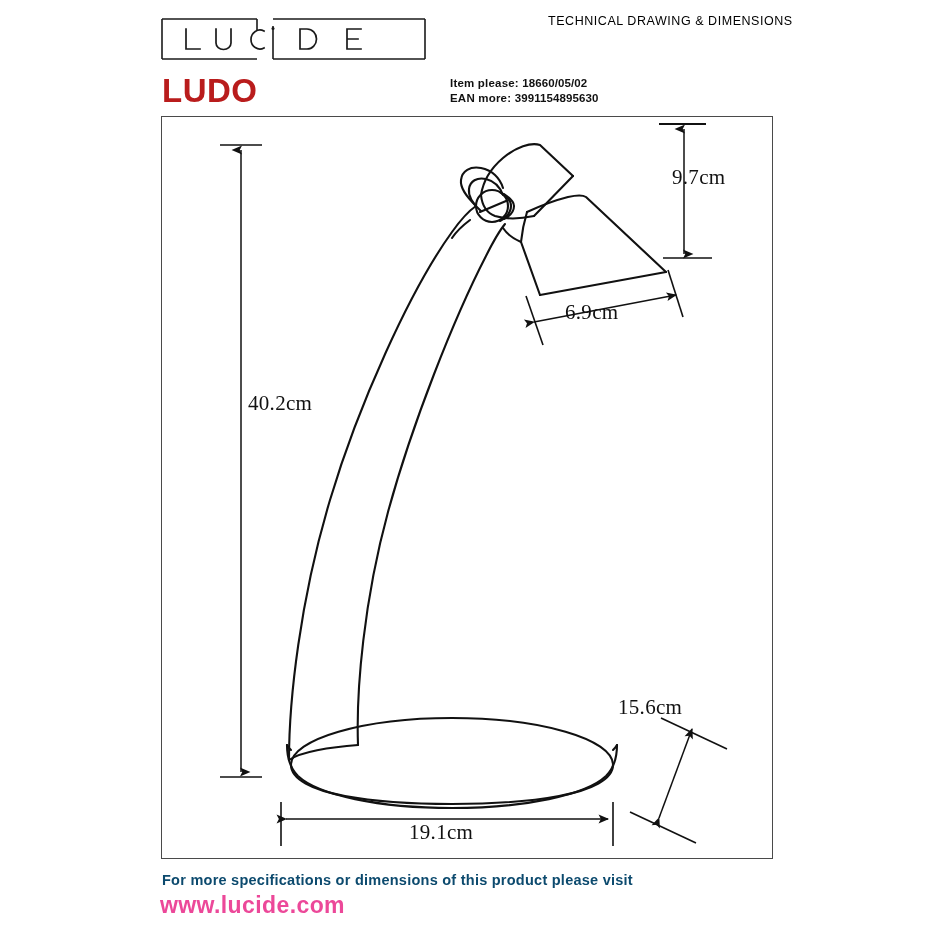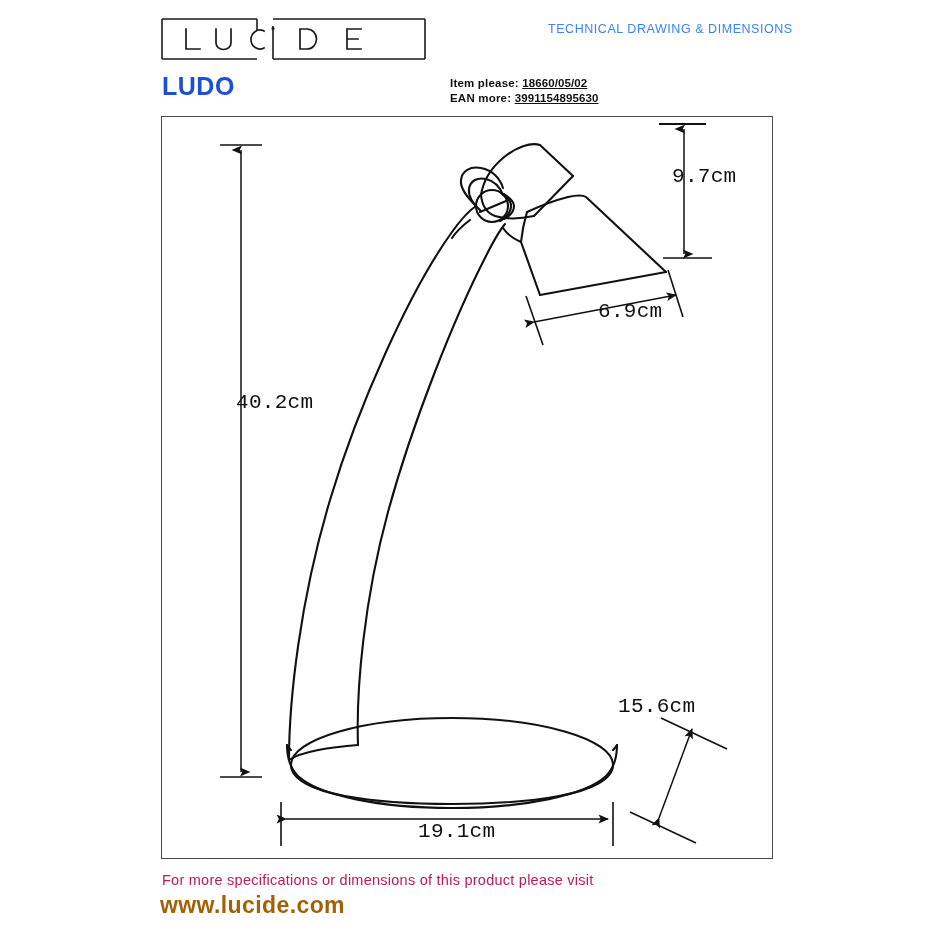"TECHNICAL DRAWING & DIMENSIONS" .header-tagline { color: #3b82f6 -> #000000; margin-top: 8px -> none }
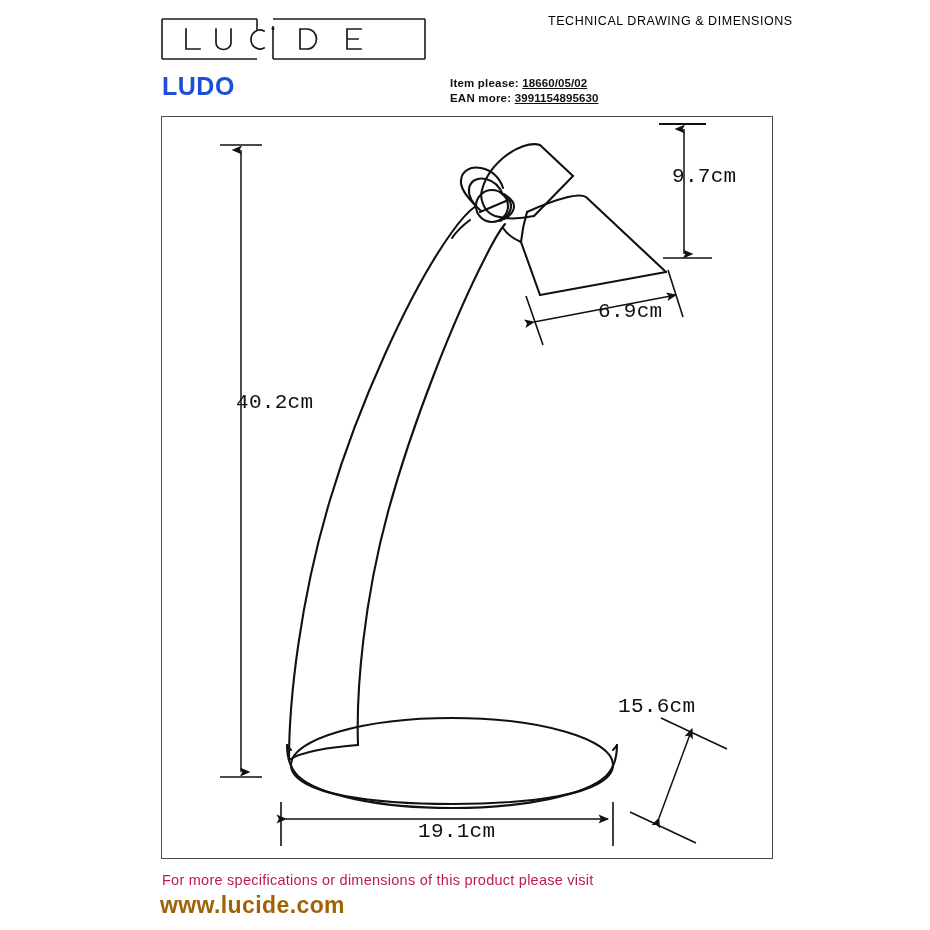"LUDO" .product-title { color: #1d4ed8 -> #b91c1c; font-size: 25px -> 33px }
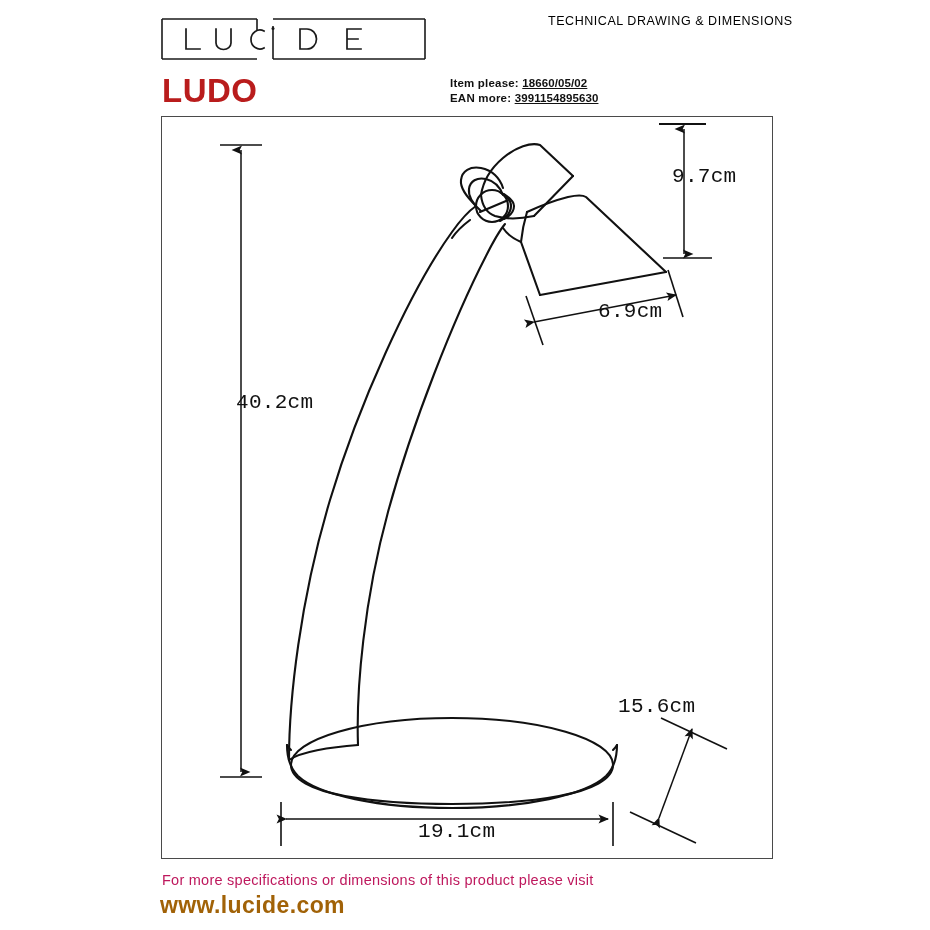"18660/05/02" .meta-row .meta-value { text-decoration: underline -> none }
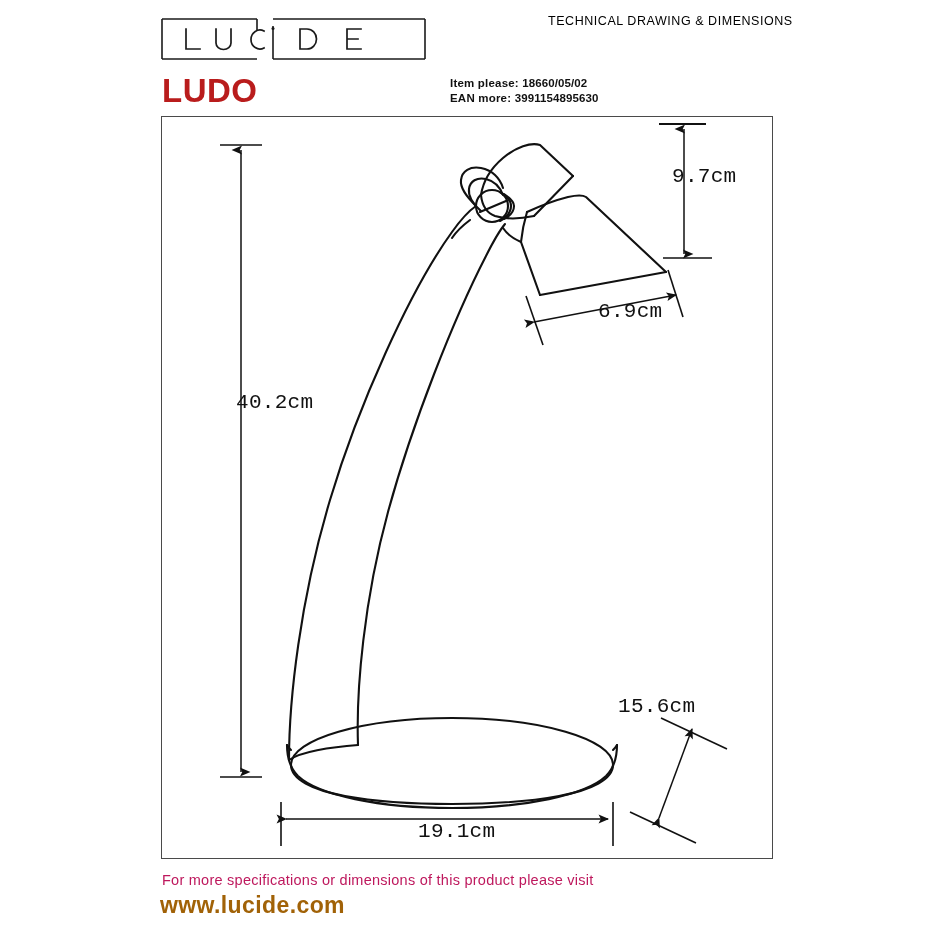"9.7cm" .dim-label { font-family: Liberation Mono, monospace -> Liberation Serif, serif }
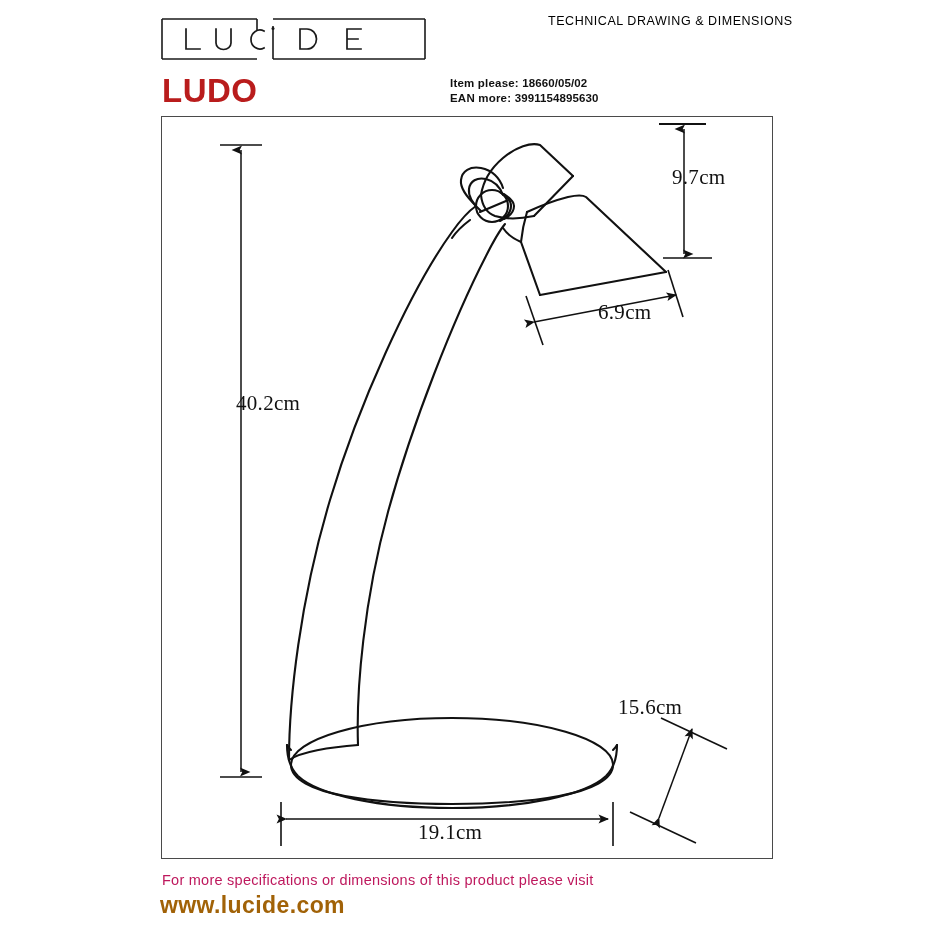"6.9cm" .dim-w69 { left: 598px -> 565px }
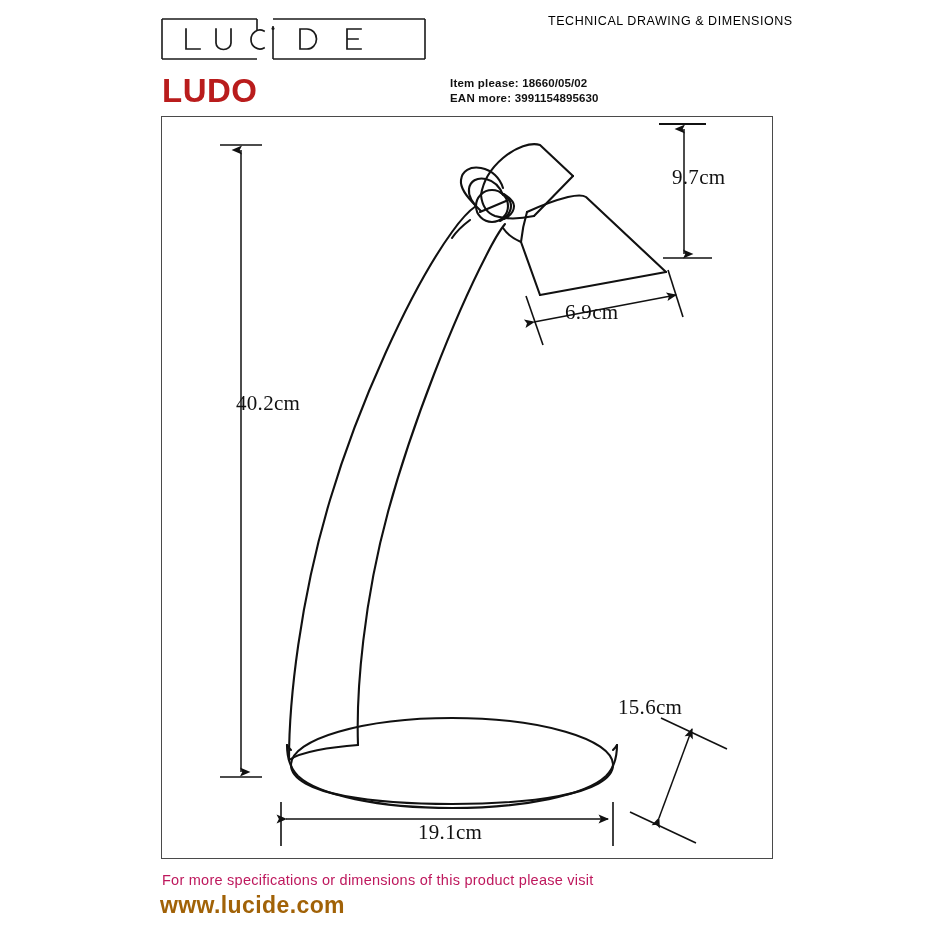"40.2cm" .dim-h40 { left: 236px -> 248px }
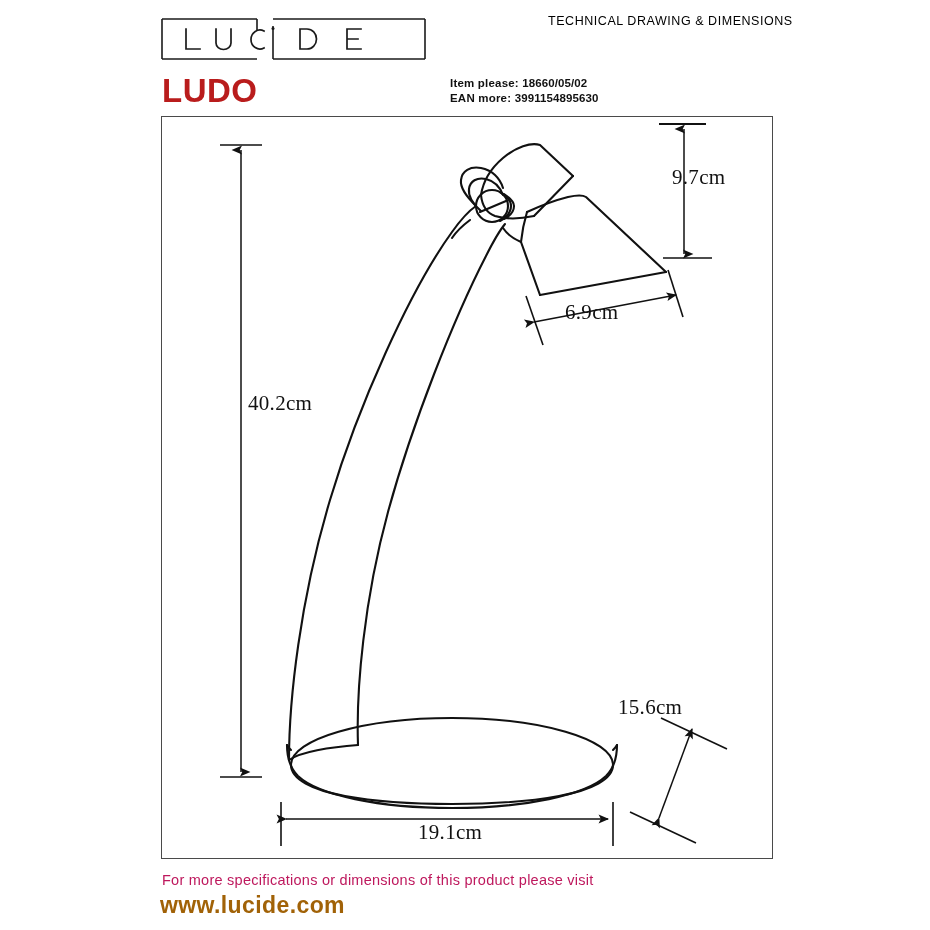"19.1cm" .dim-w191 { left: 418px -> 409px }
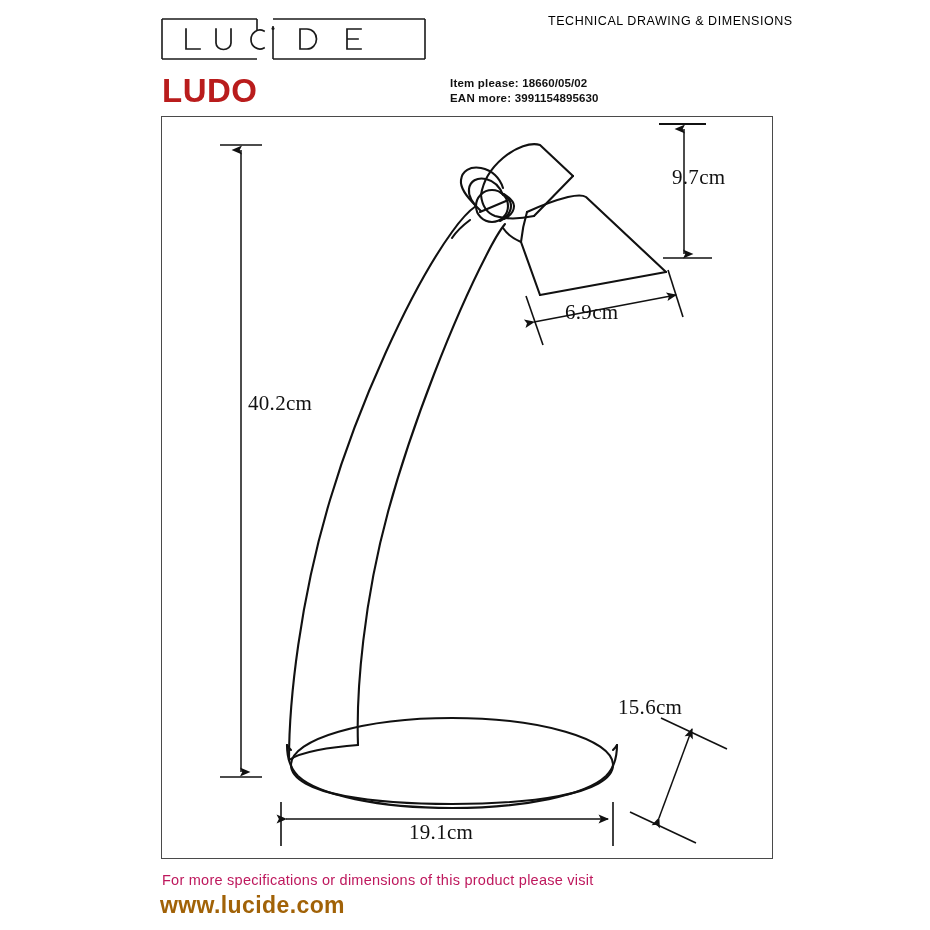"For more specifications or dimensions" .footer-line1 { color: #be185d -> #0c4a6e; font-weight: normal -> bold }
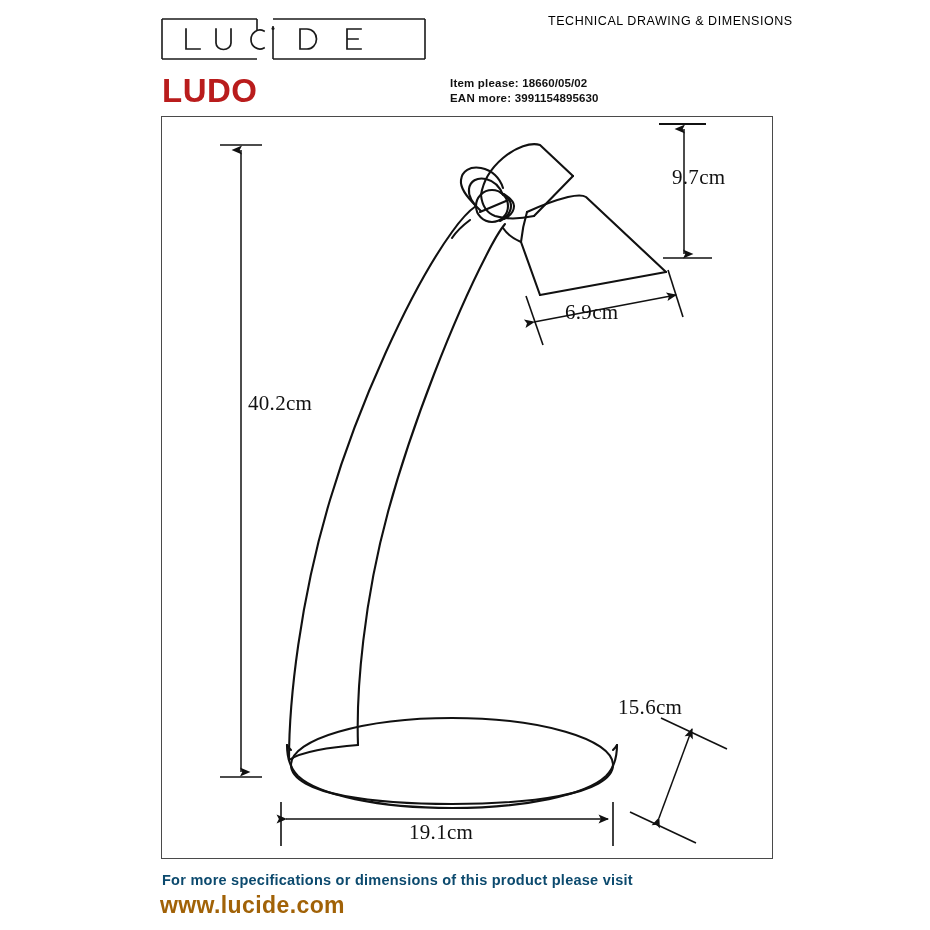"www.lucide.com" .footer-line2 { color: #a16207 -> #ec4899 }
